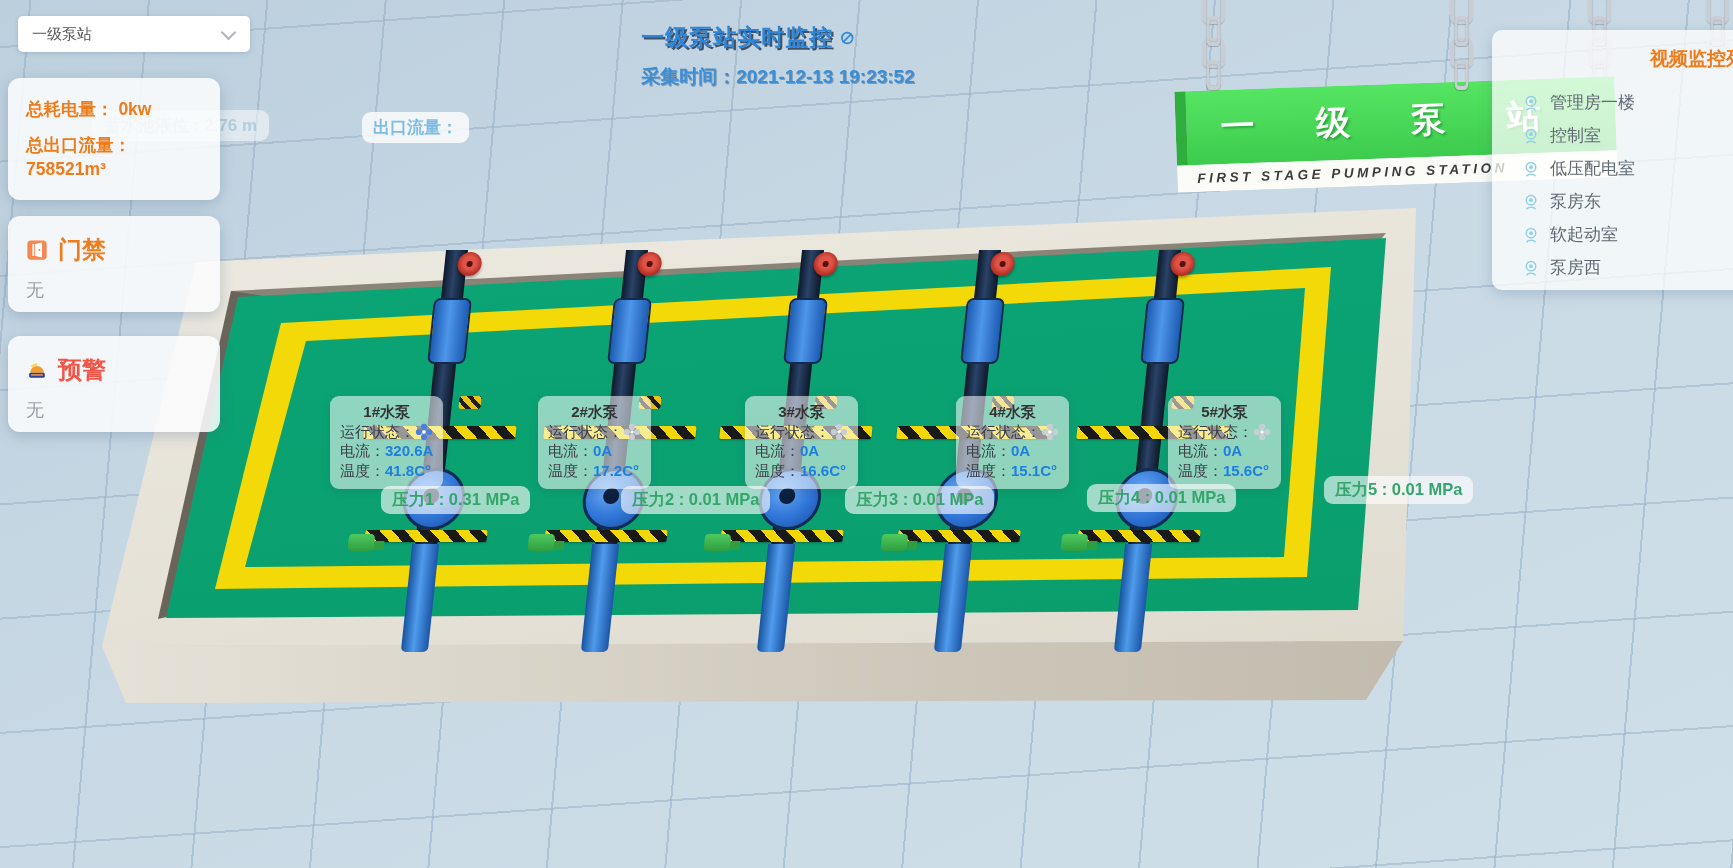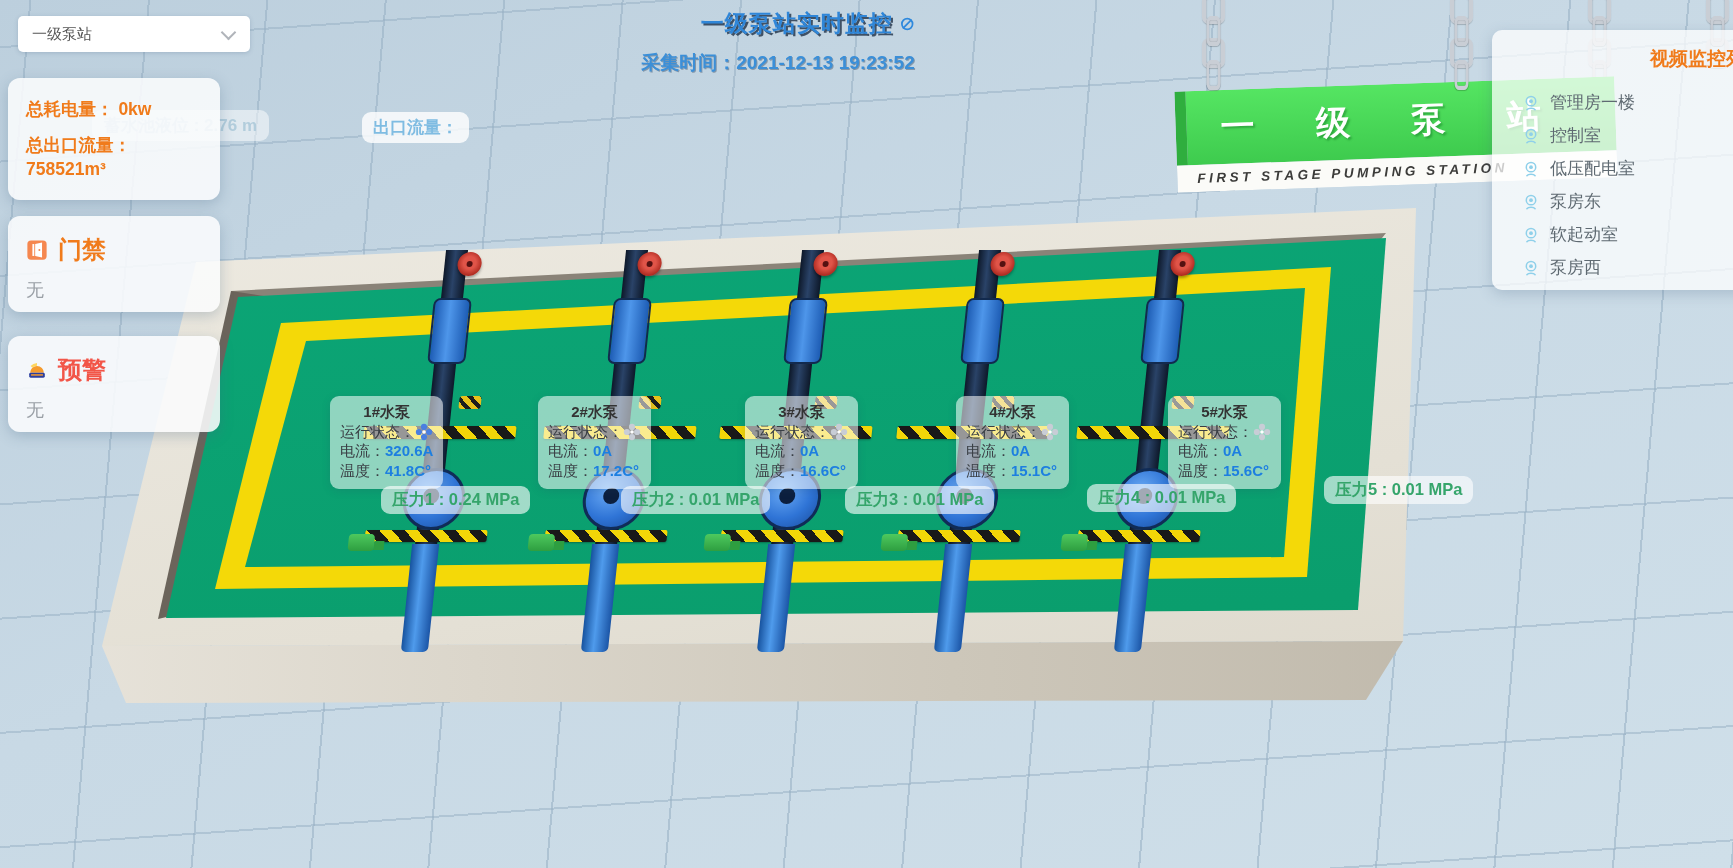"一级泵站实时监控" .title-wrap { text-align: right -> left; top: 8px -> 22px }
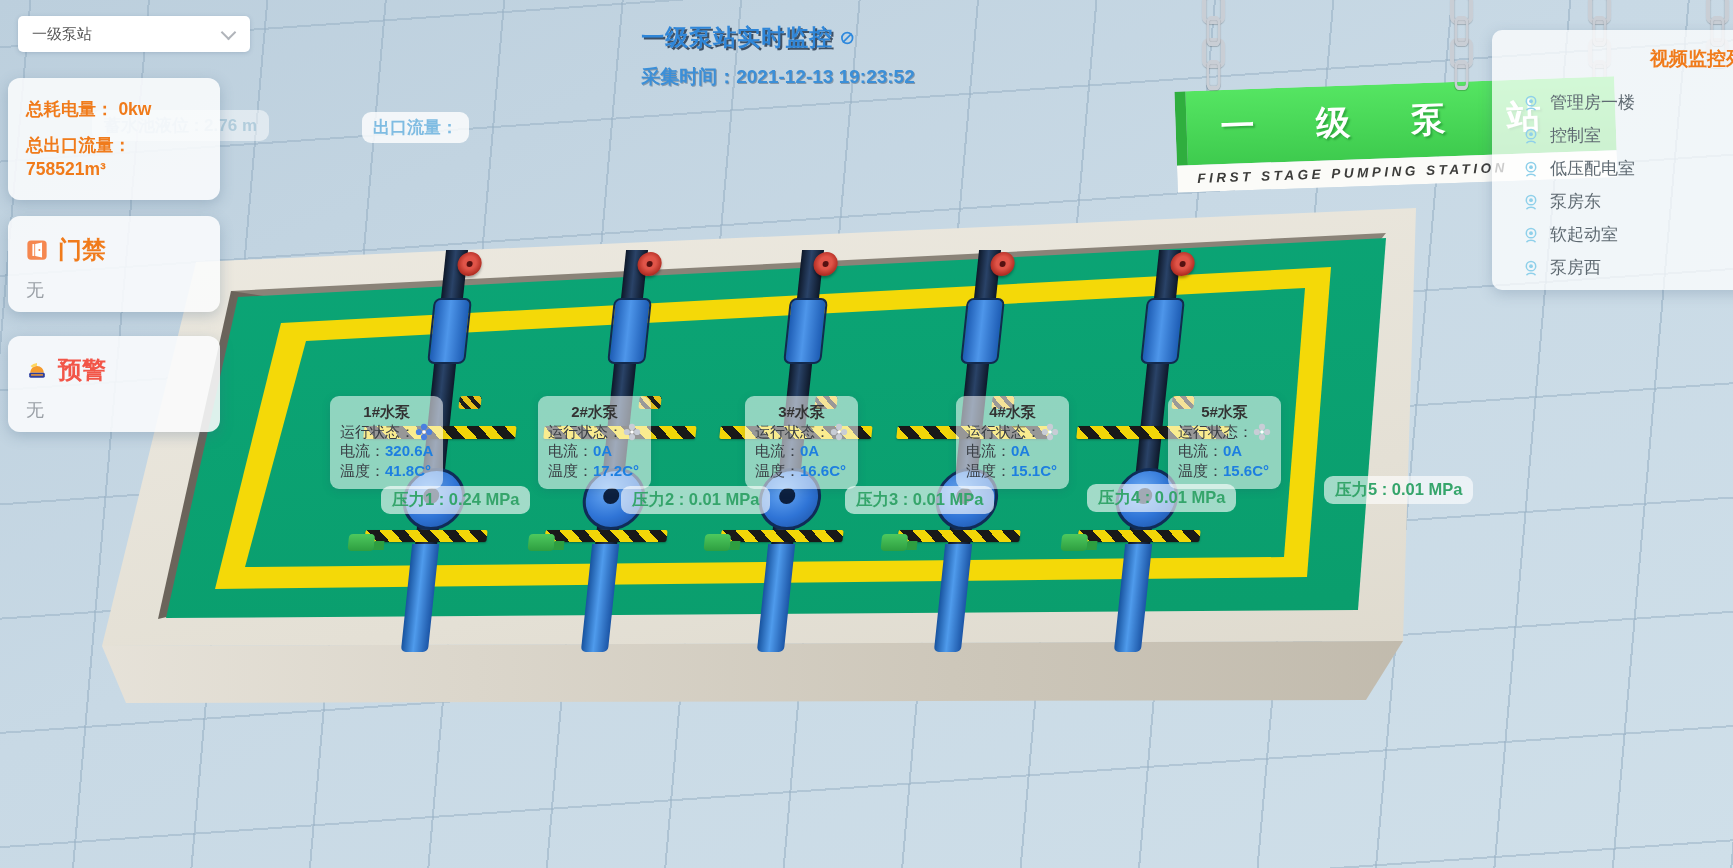"压力1 : 0.24 MPa" div.pressure-pill { text: 0.24 -> 0.31 }
